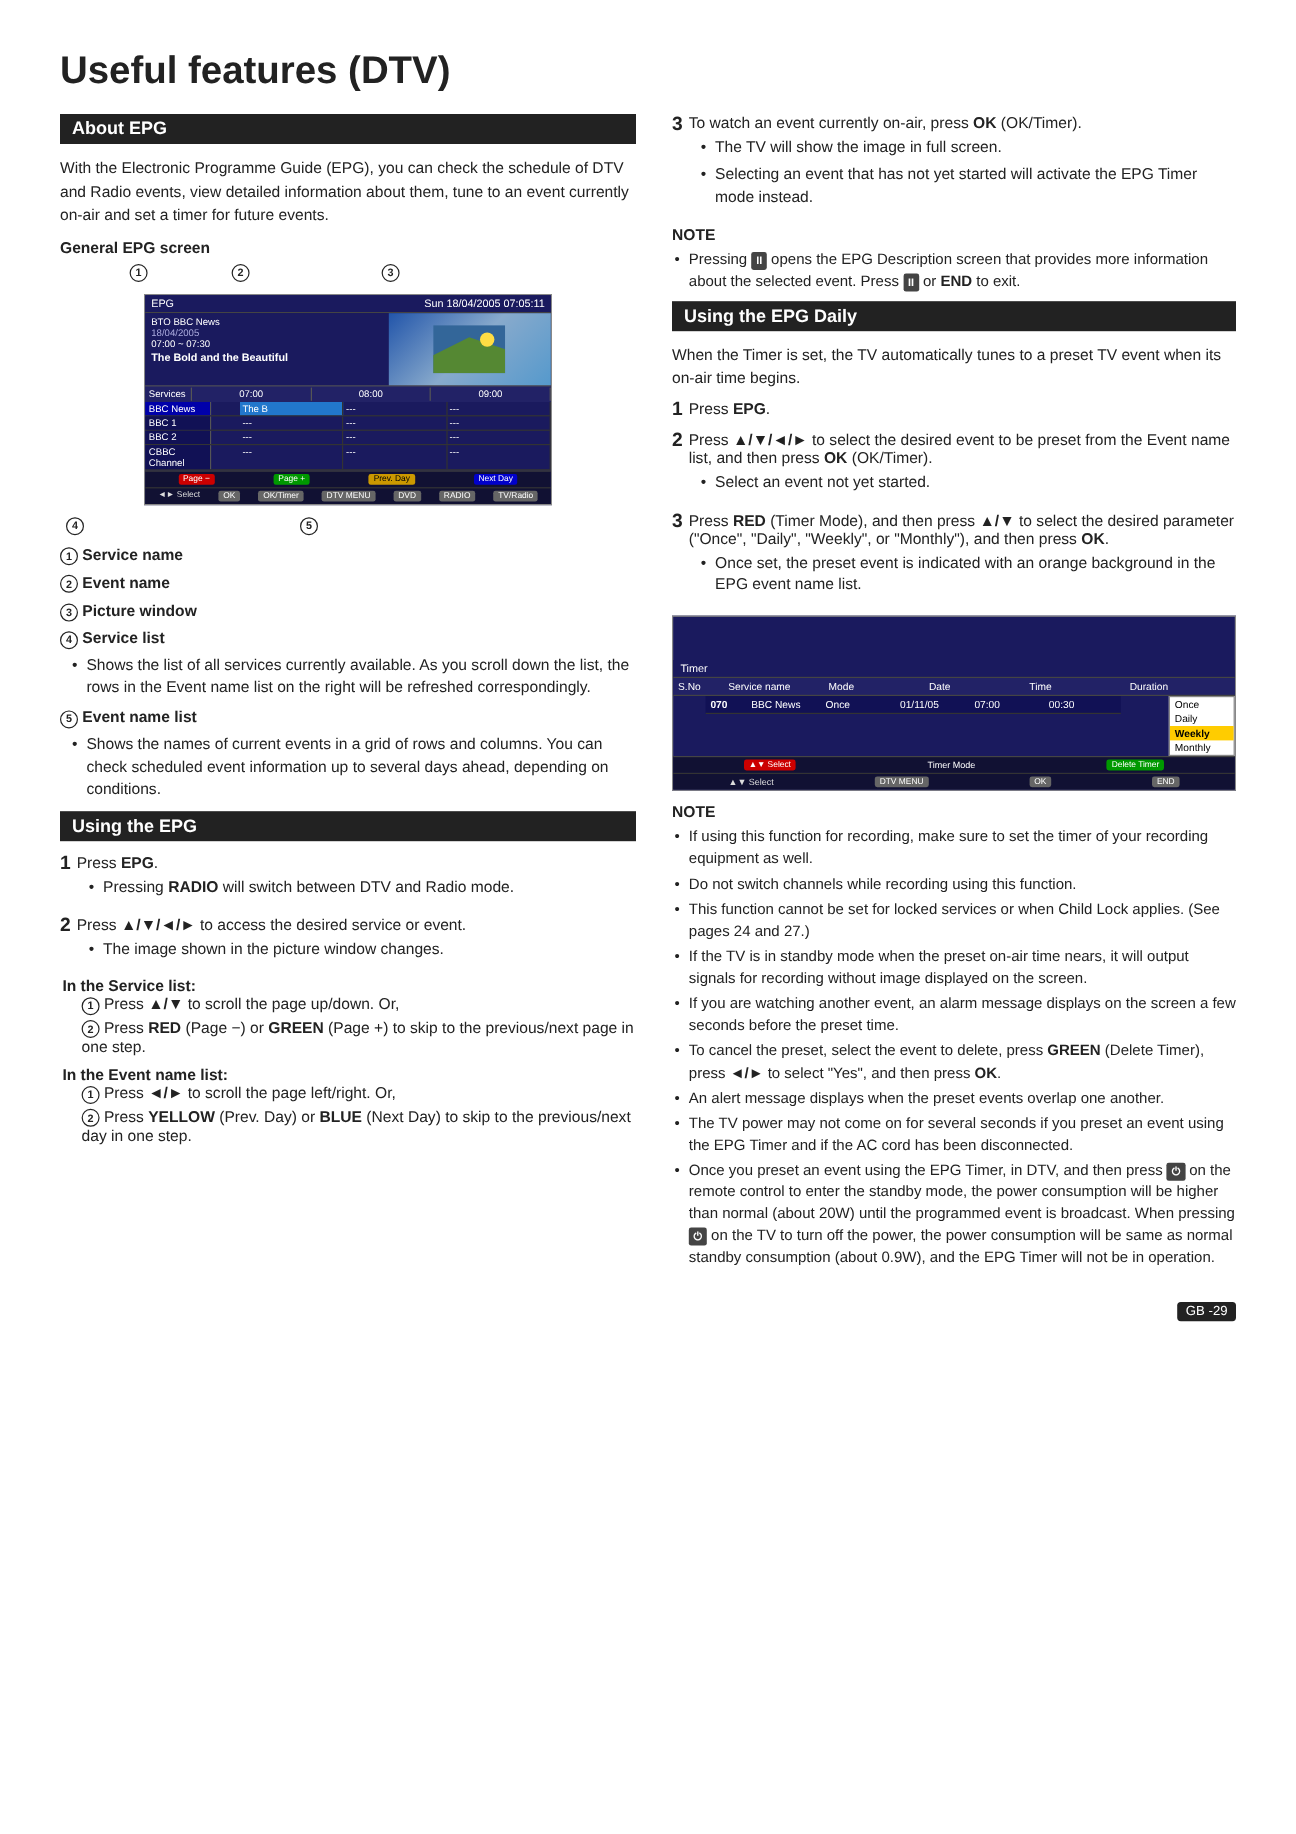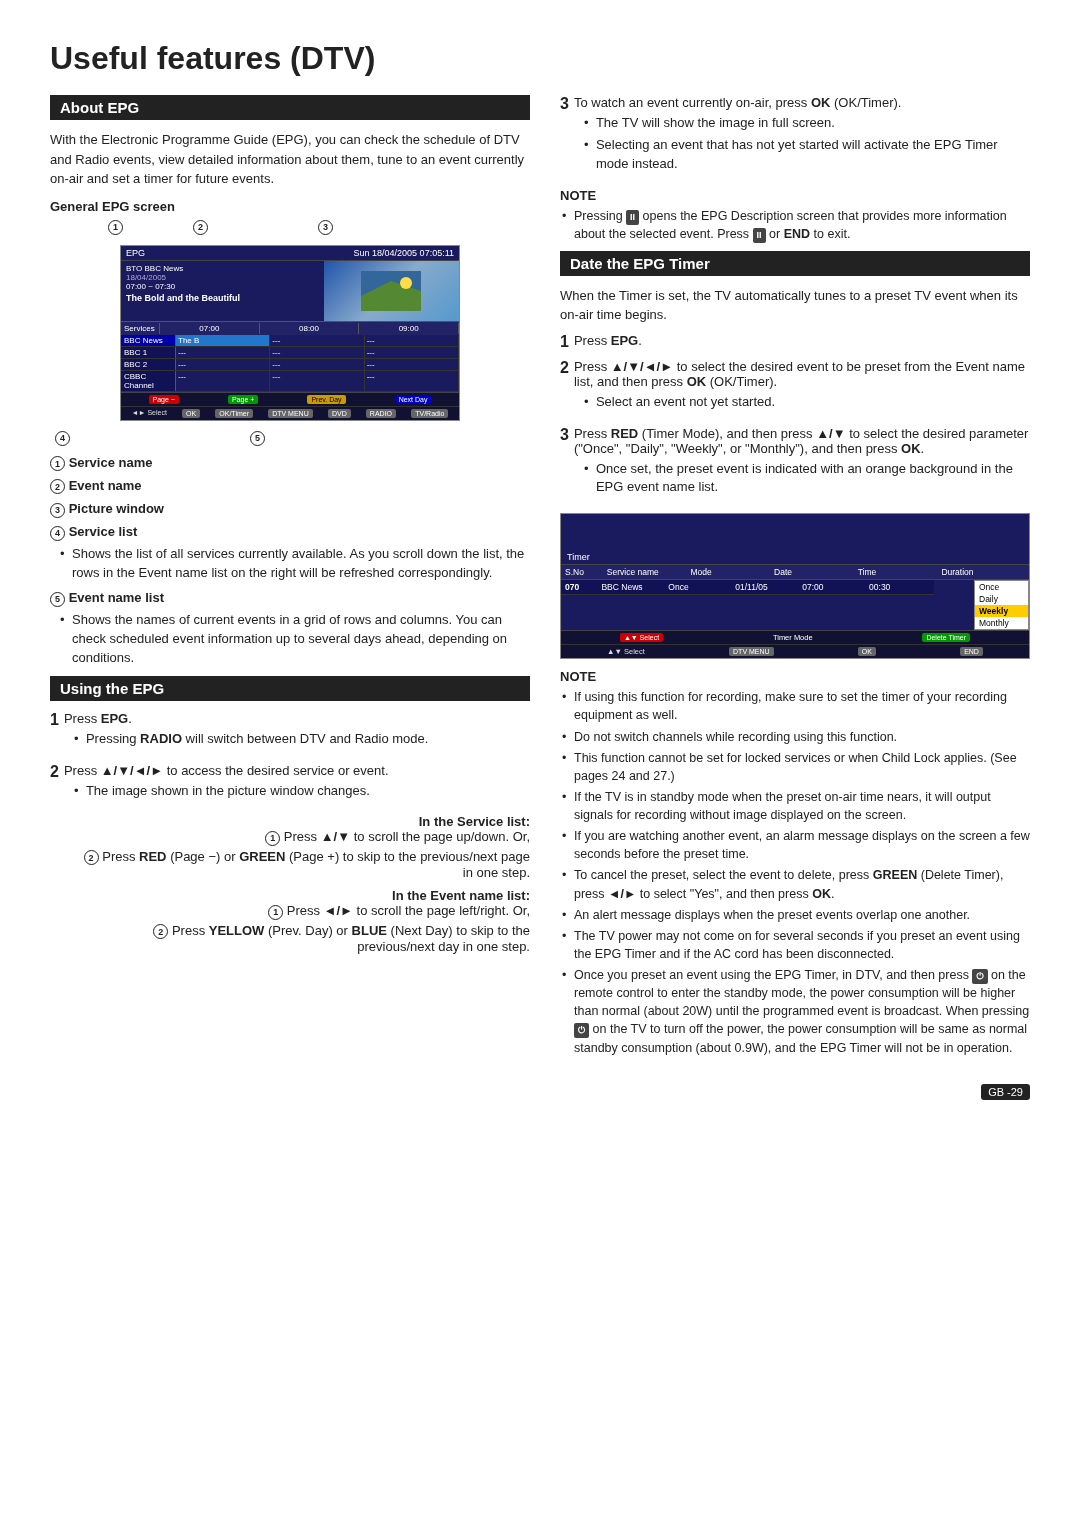"Date the EPG Timer" div.section-header { text: Date the EPG Timer -> Using the EPG Daily }
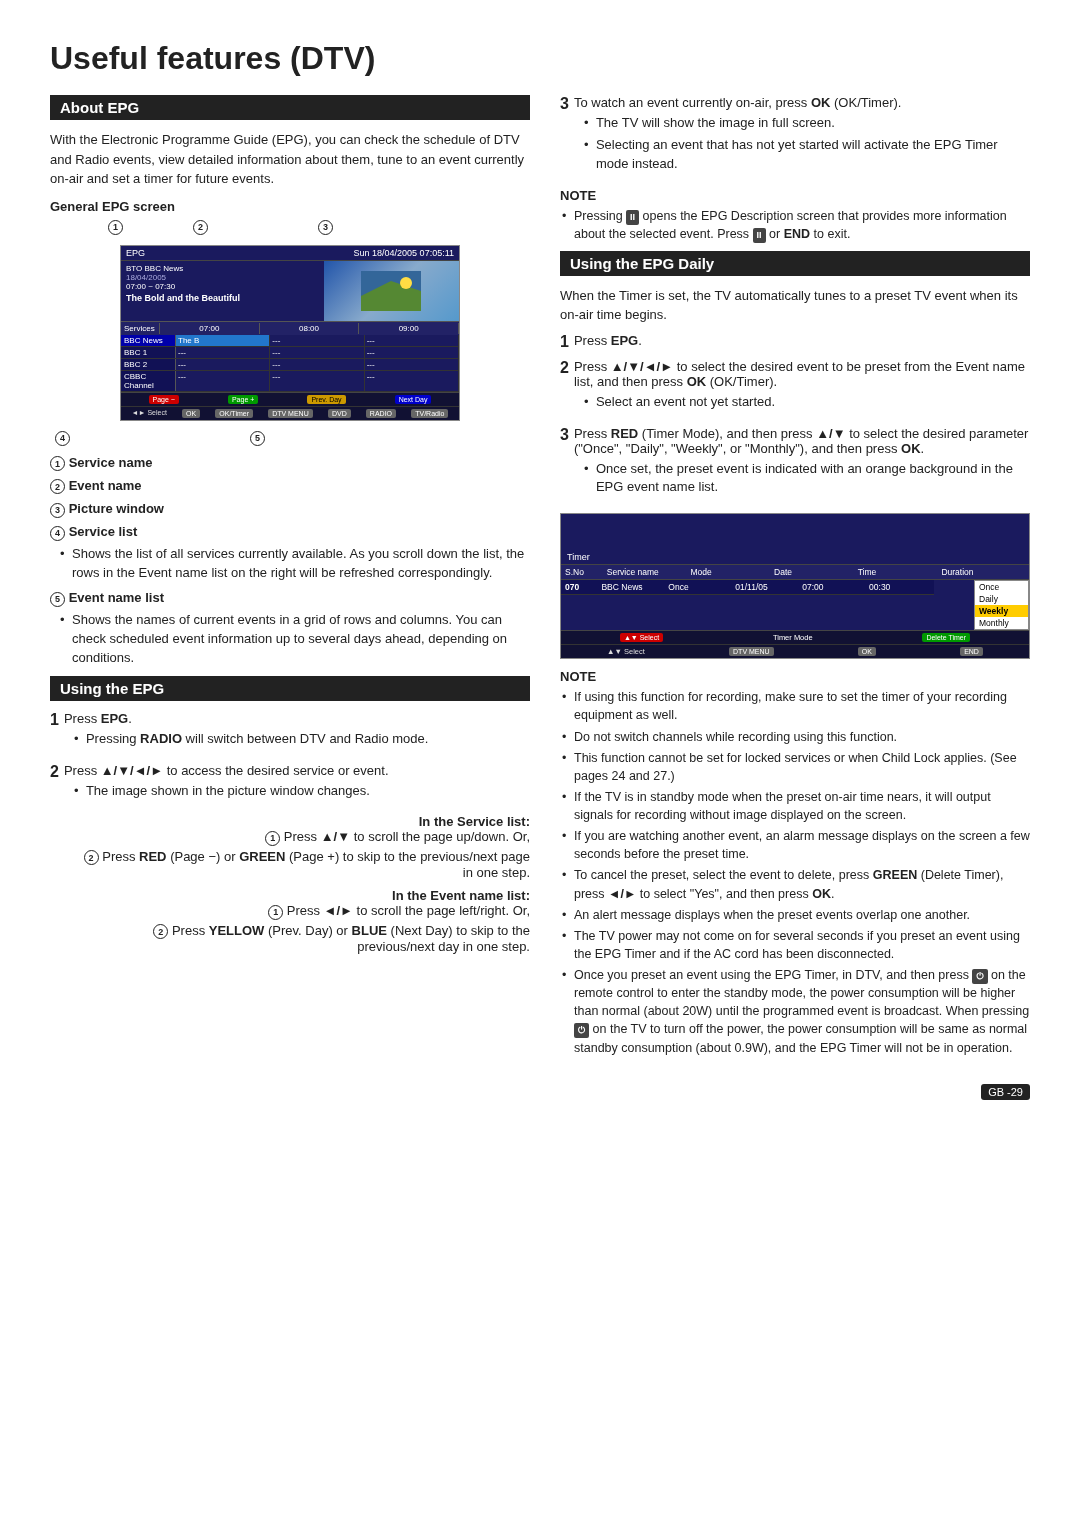"The B" .epg-events { padding-left: none -> 24px }
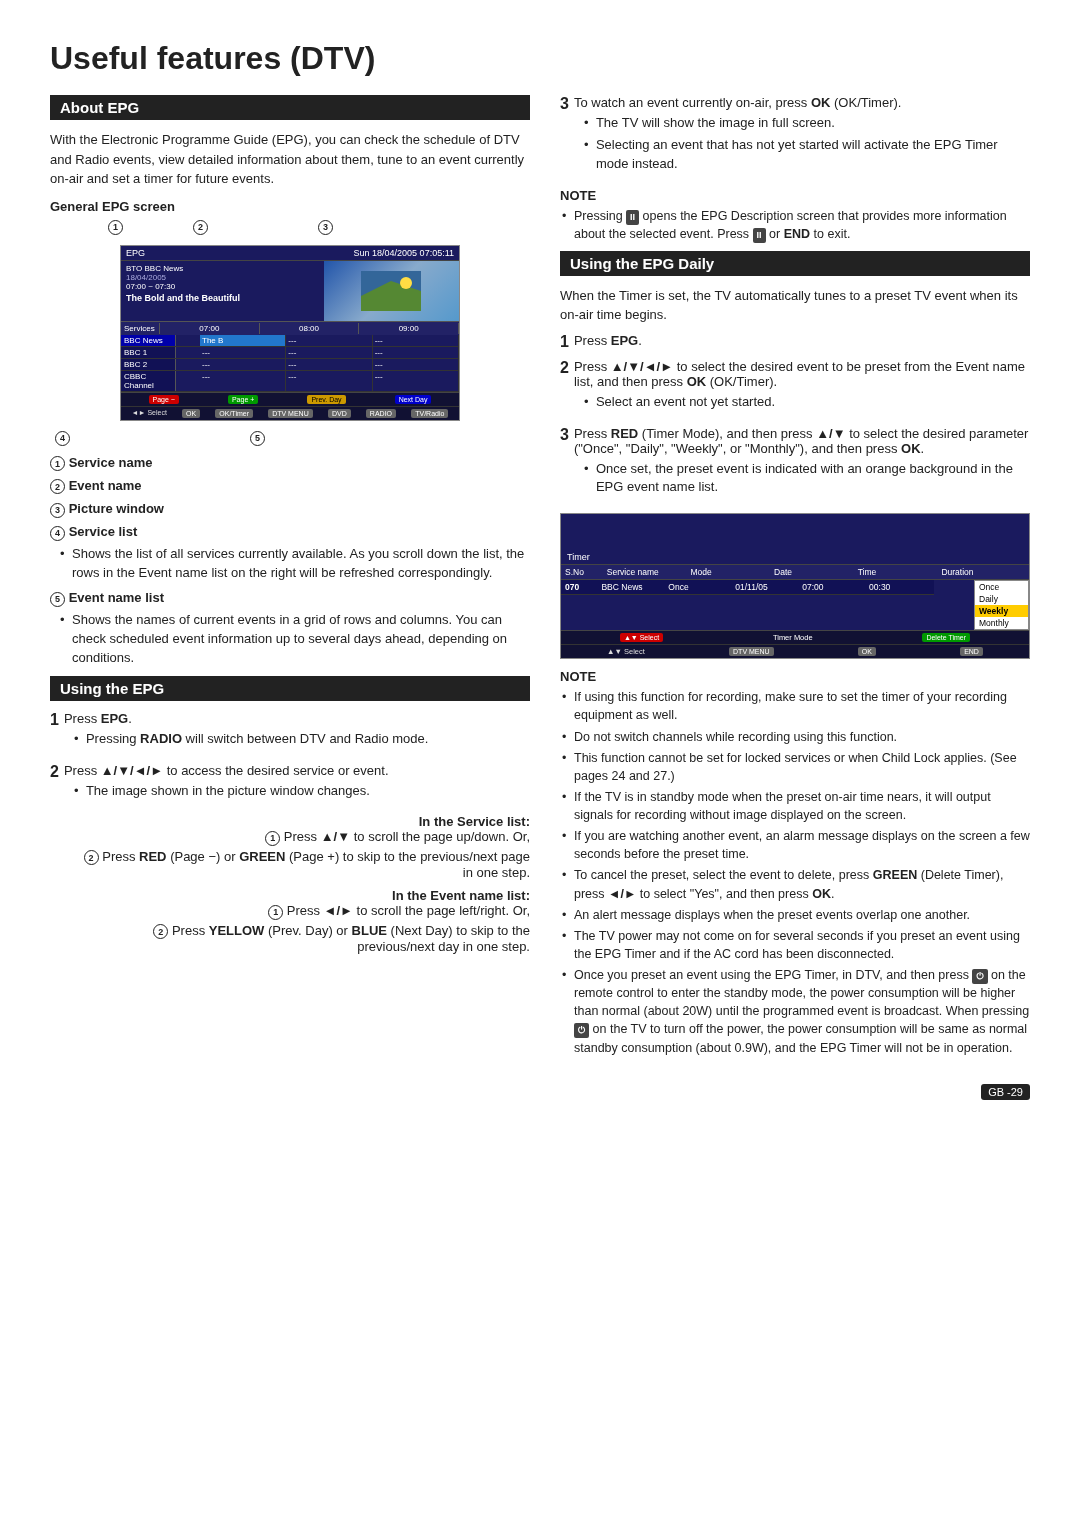"070" div { padding-left: none -> 27px }
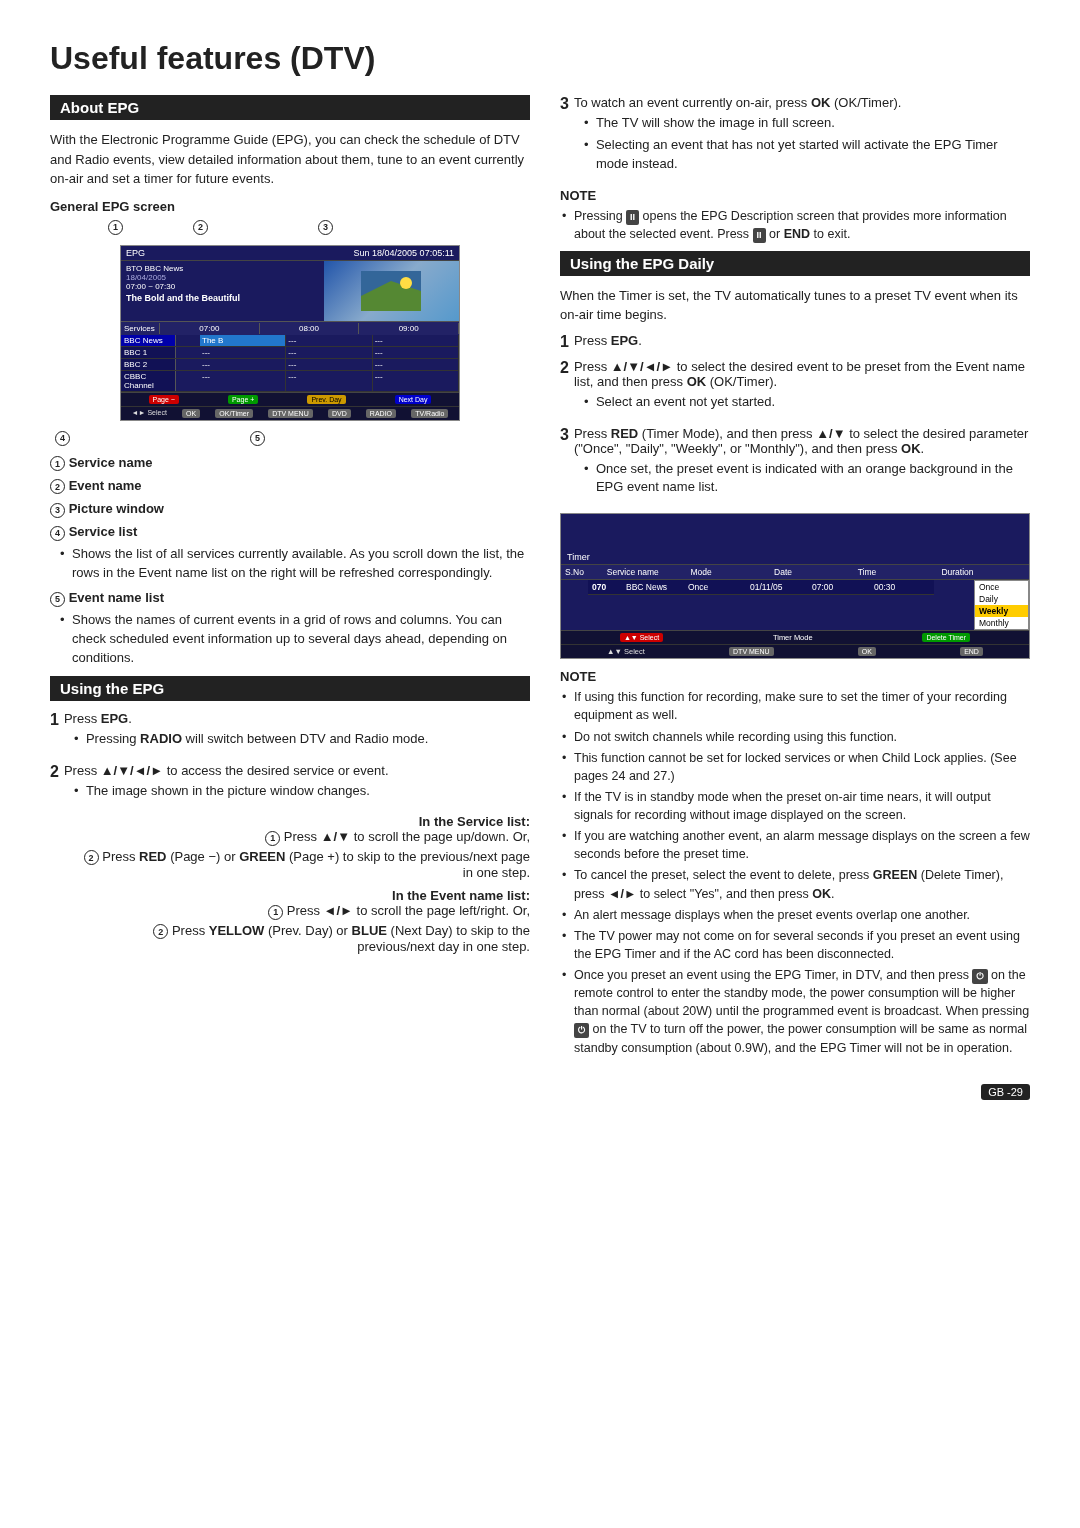"In the Service list:" .sub-indent { margin-left: 16px -> 2px; text-align: right -> none }
